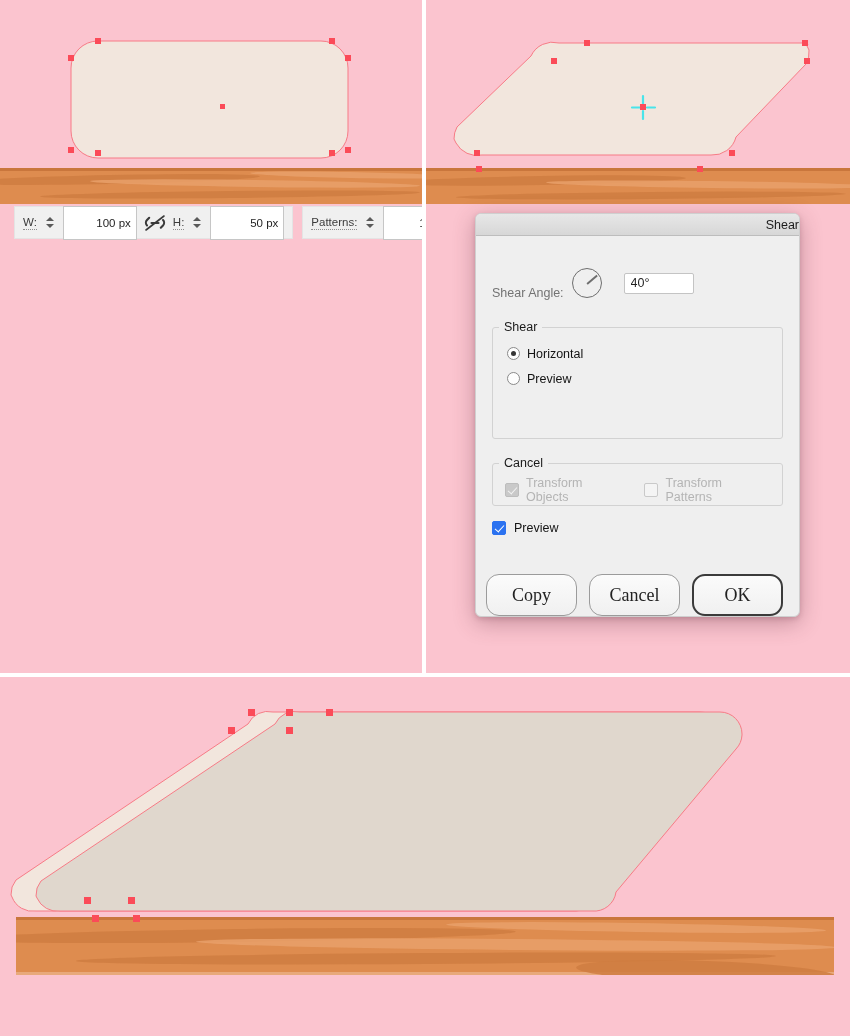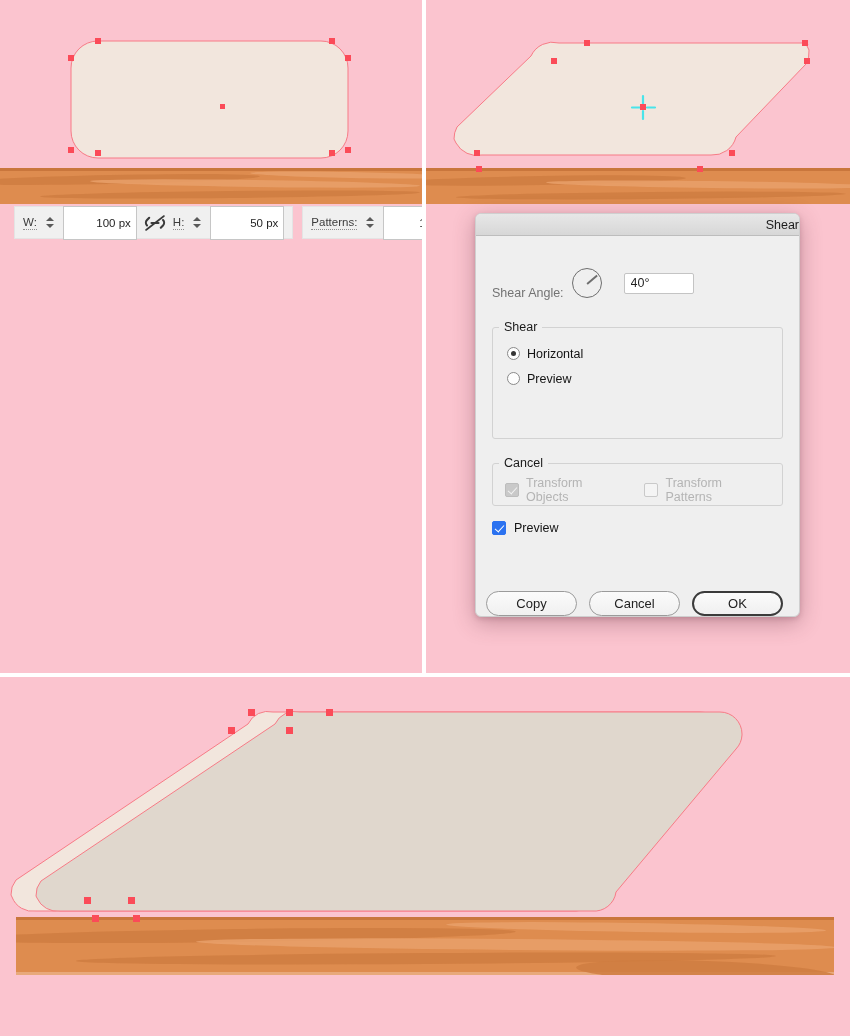"Copy" .btn { font-family: Liberation Sans, sans-serif -> Liberation Serif, serif; font-size: 13px -> 18px; height: 25px -> 42px }
